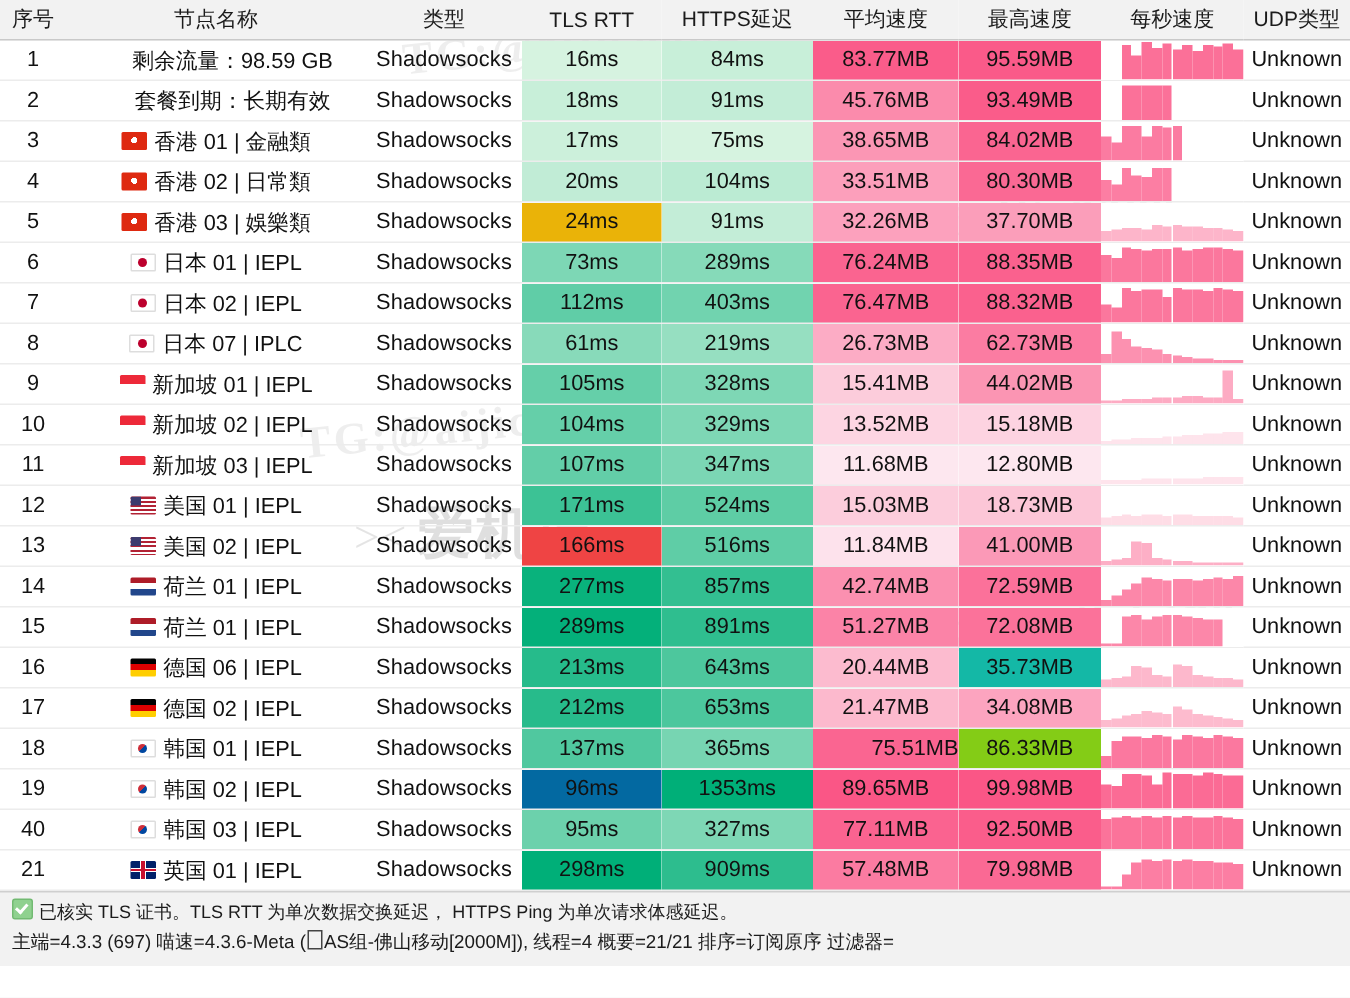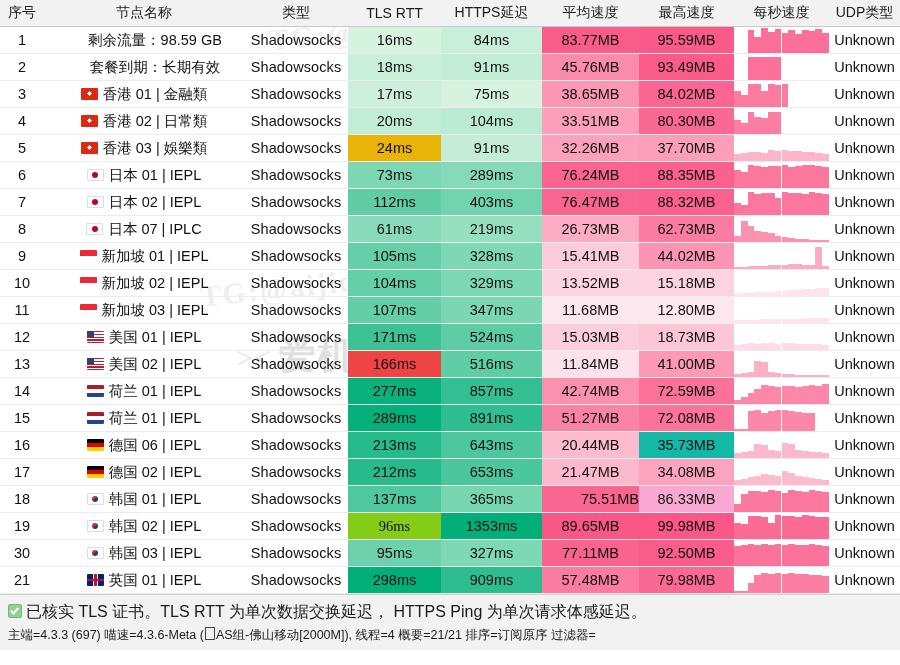"86.33MB" td { background: #f9a8d4 -> #84cc16 }
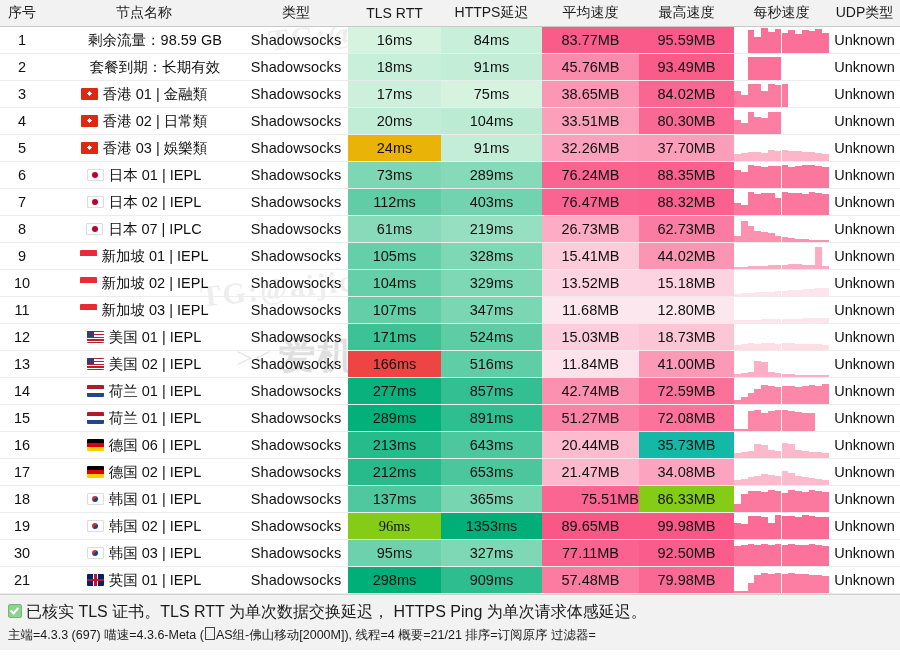"96ms" td { background: #84cc16 -> #0369a1; font-family: Liberation Serif, serif -> none }
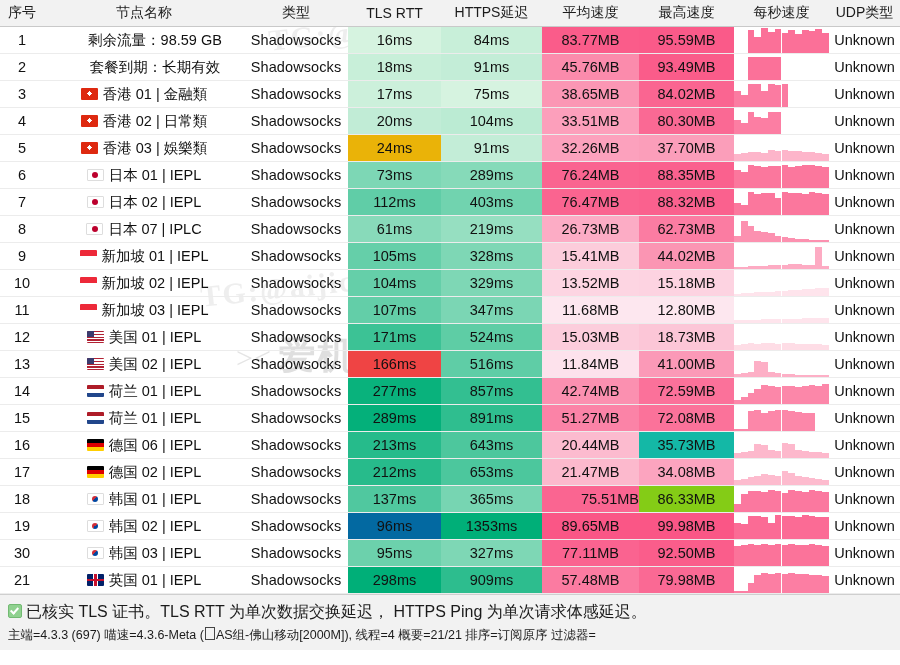"30" td.idx { text: 30 -> 40 }
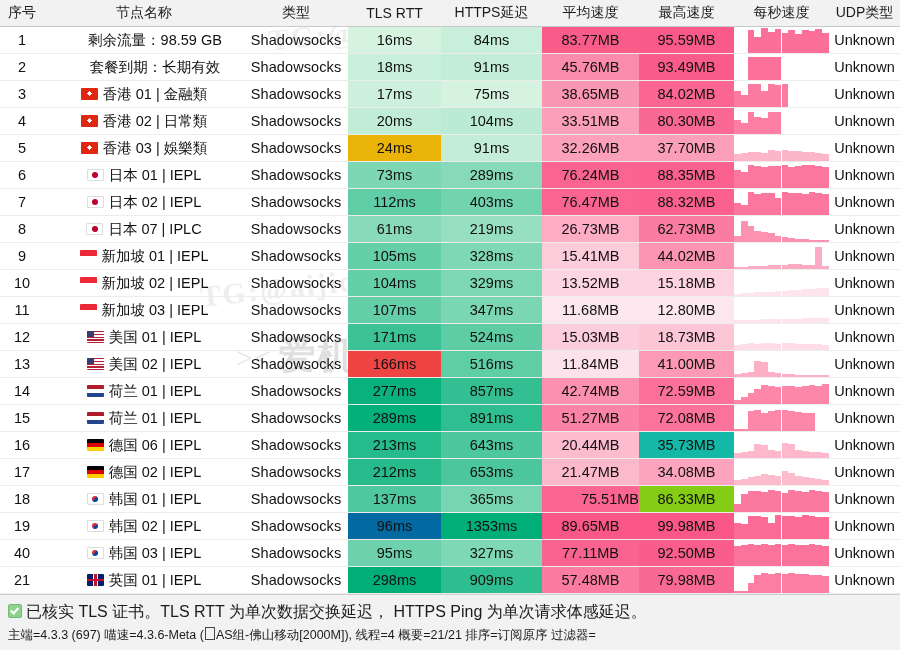"已核实 TLS 证书。TLS RTT 为单次数据交换延迟，" .fline { font-size: 16px -> 12px }
